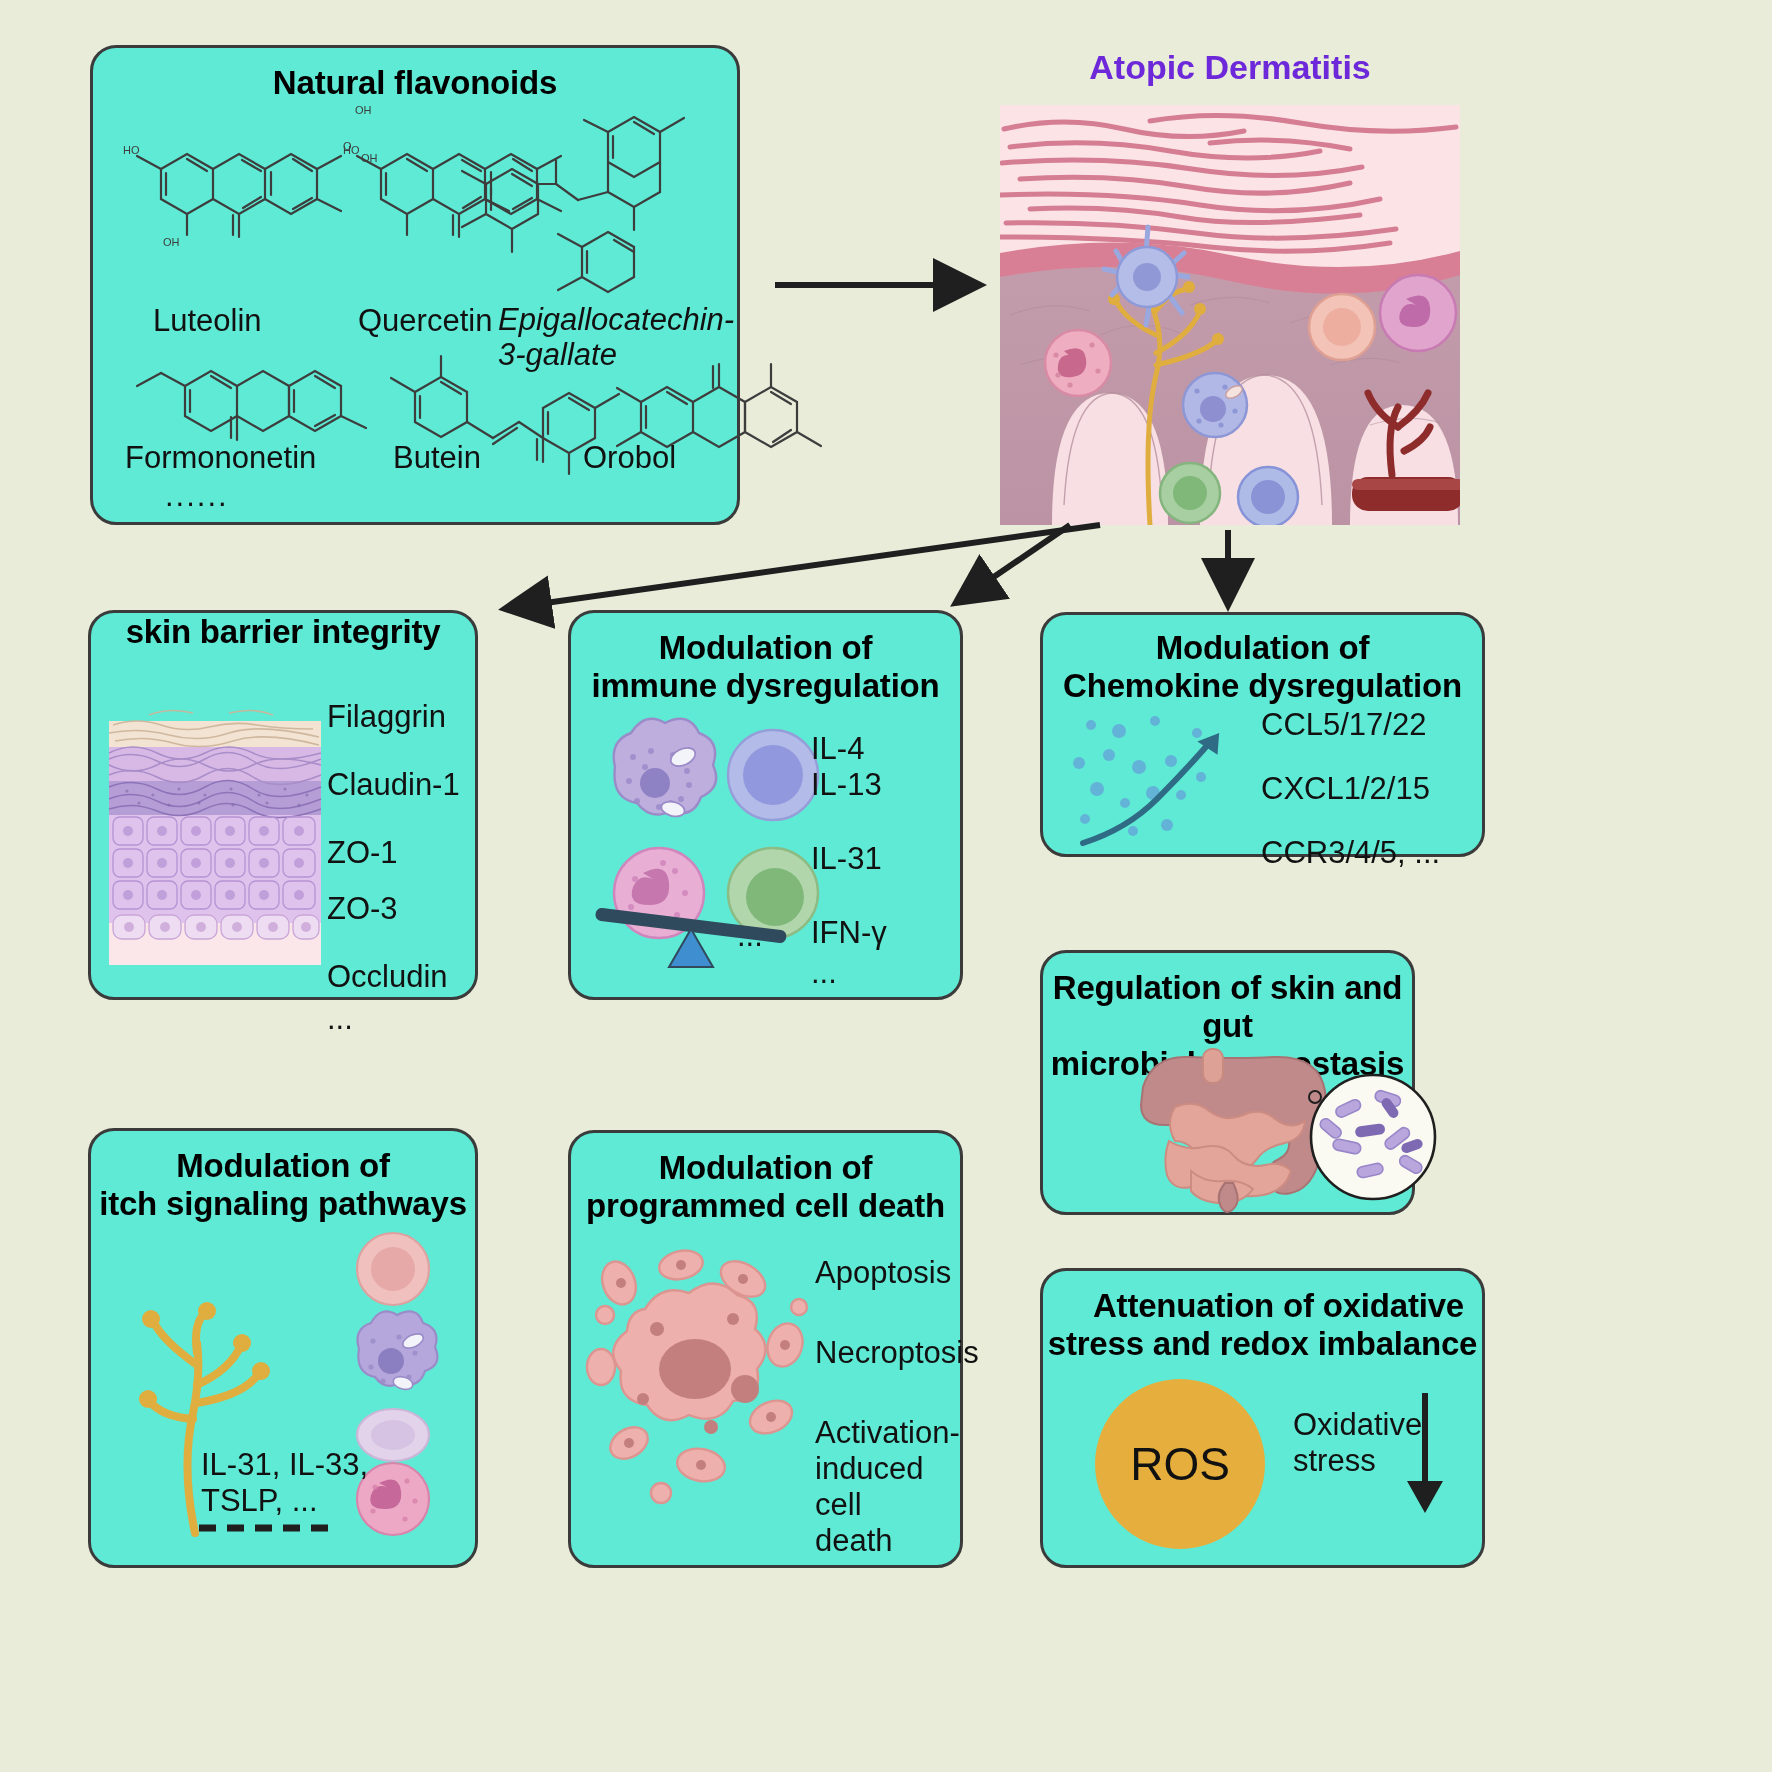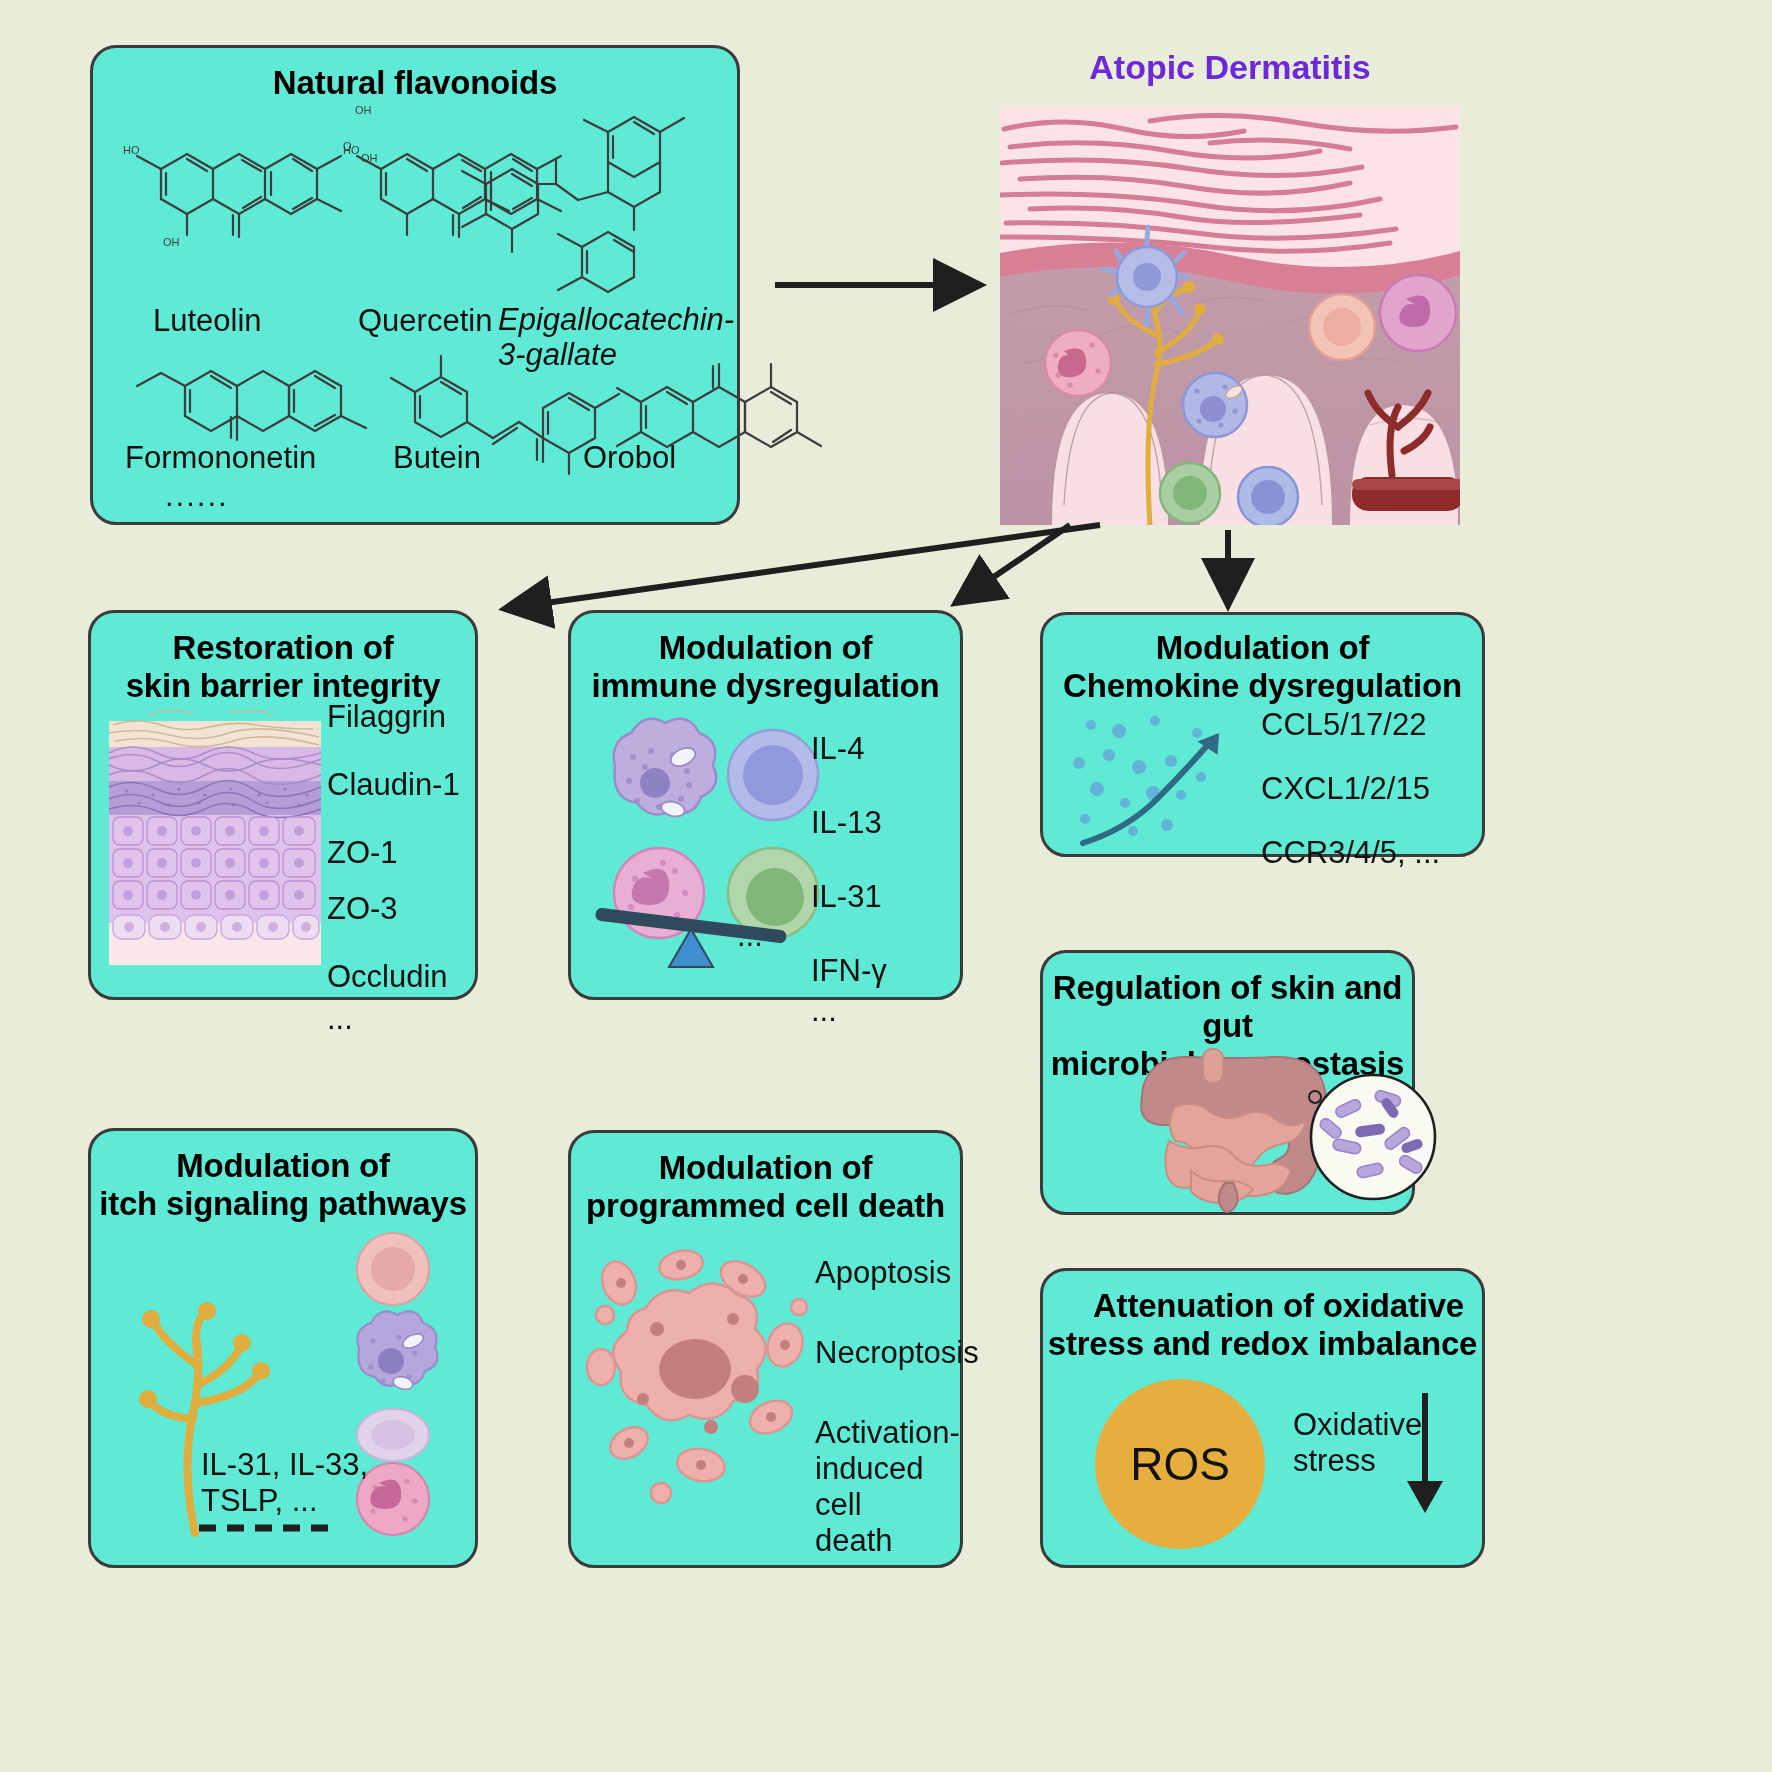"Restoration of" div.ptitle { html: <div>Restoration of</div> -> none }
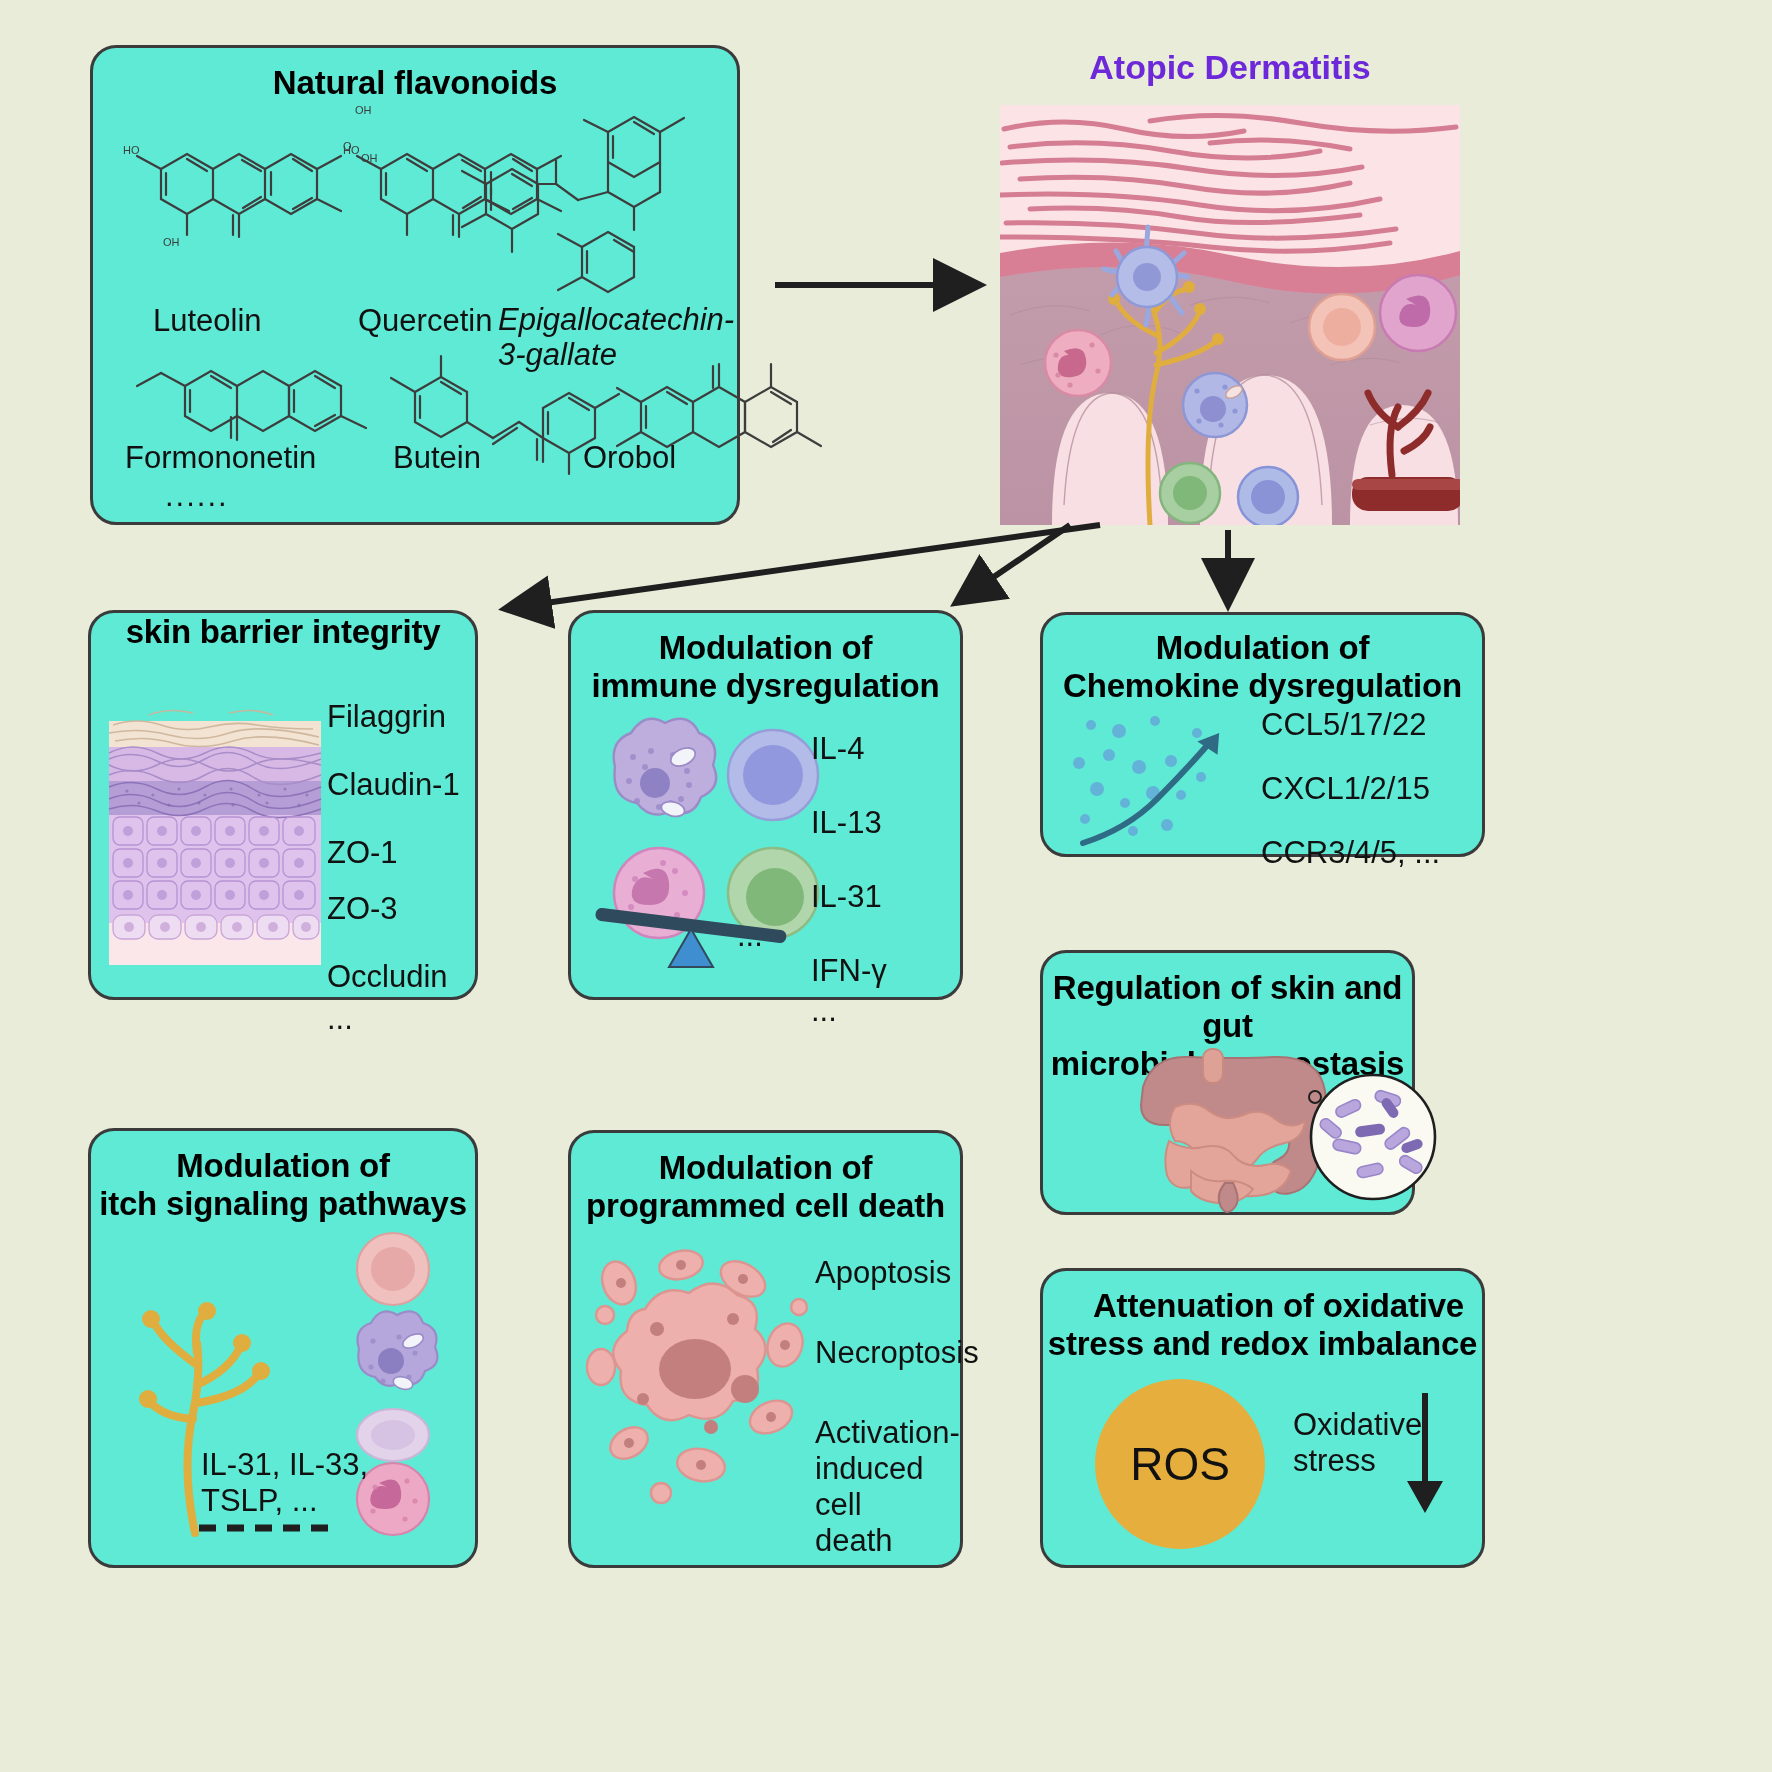"IL-4" div.lbl { margin-bottom: 38px -> none }
